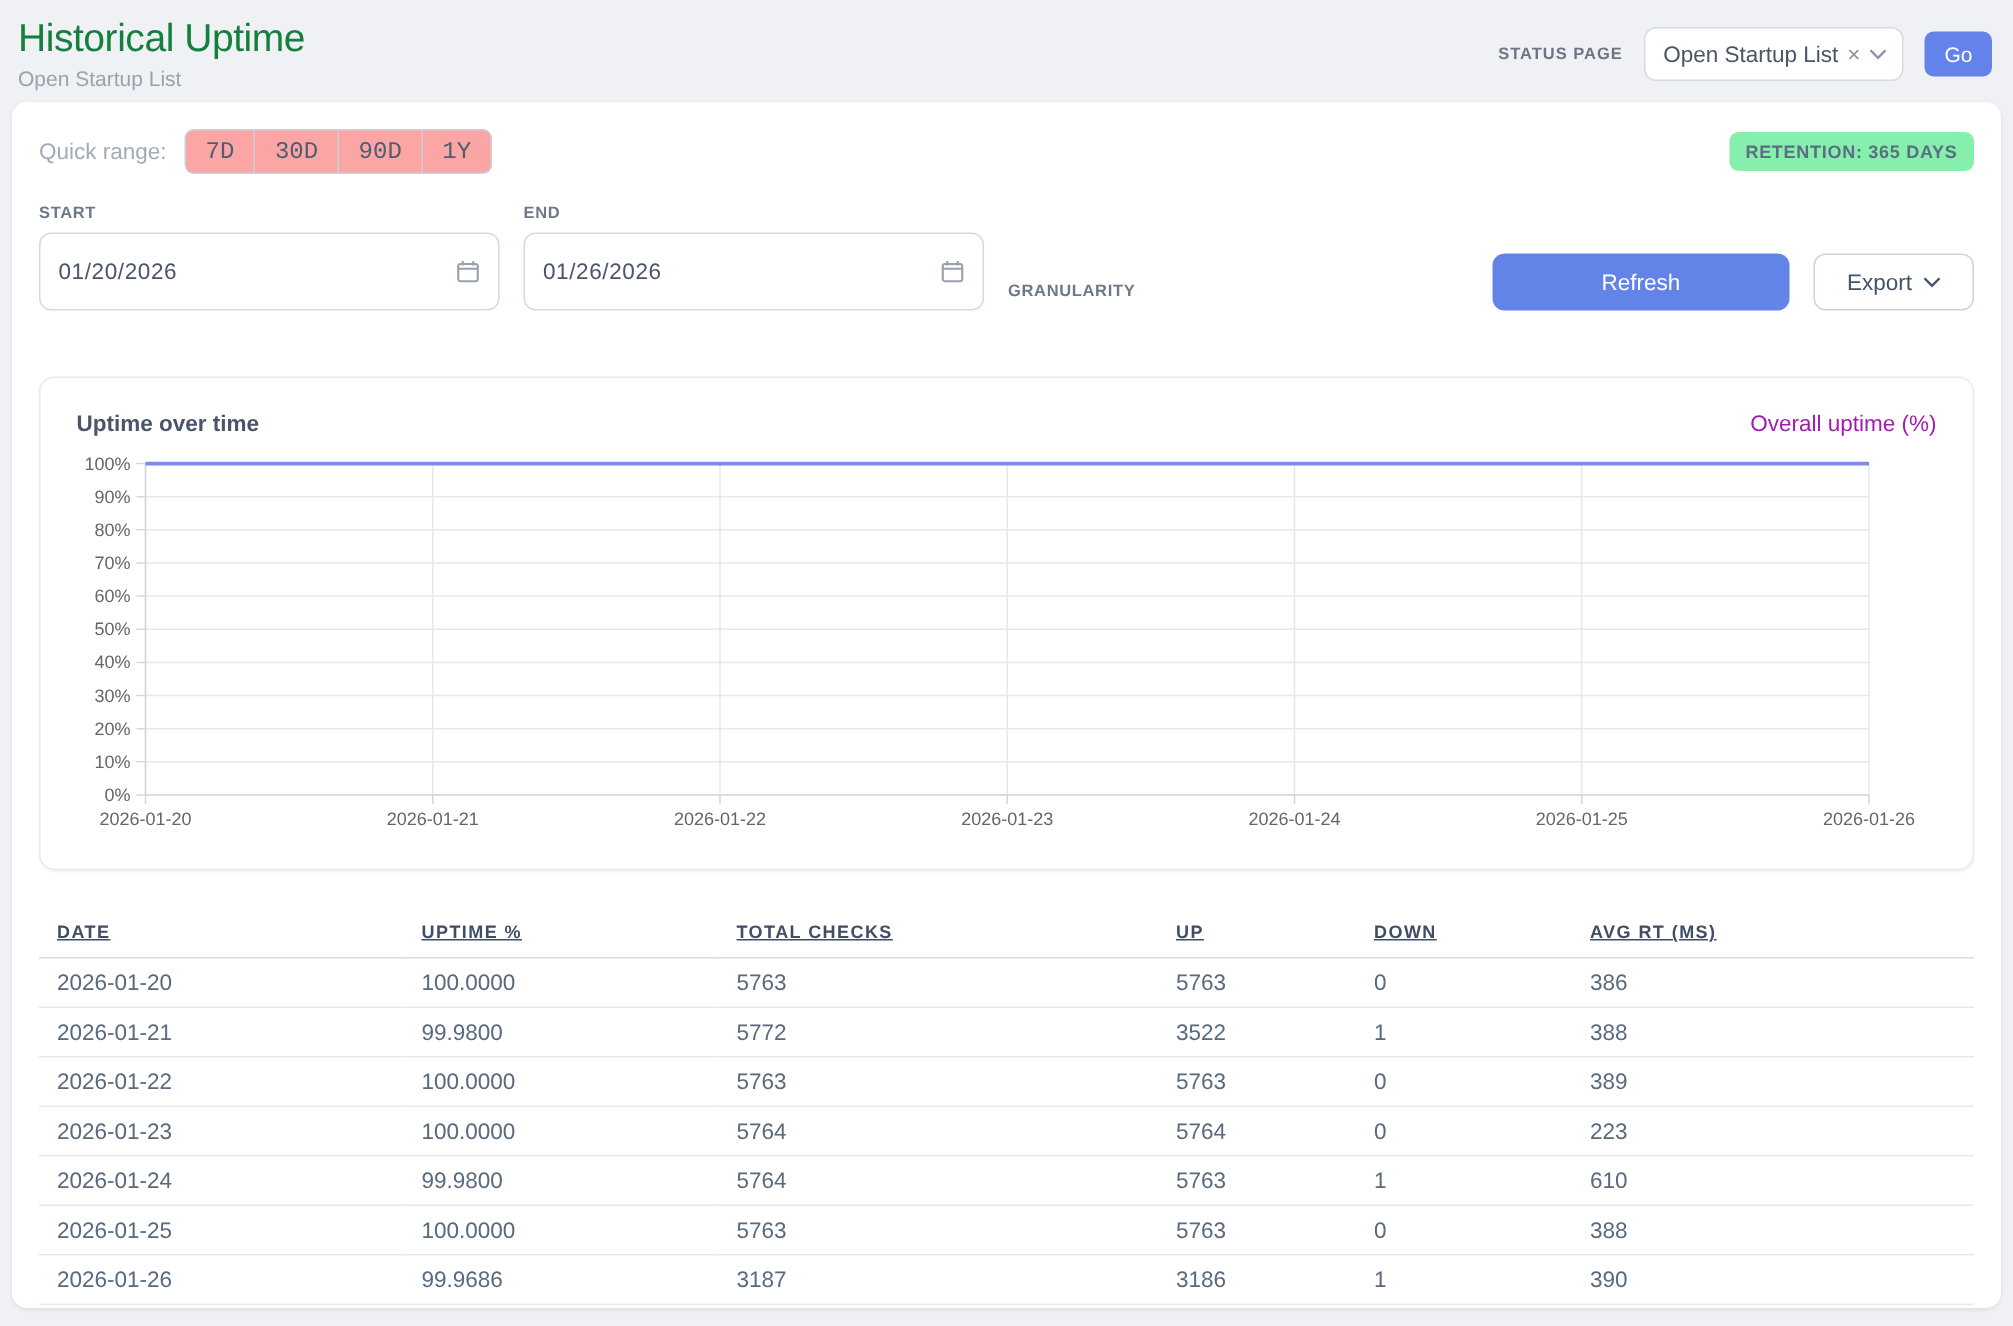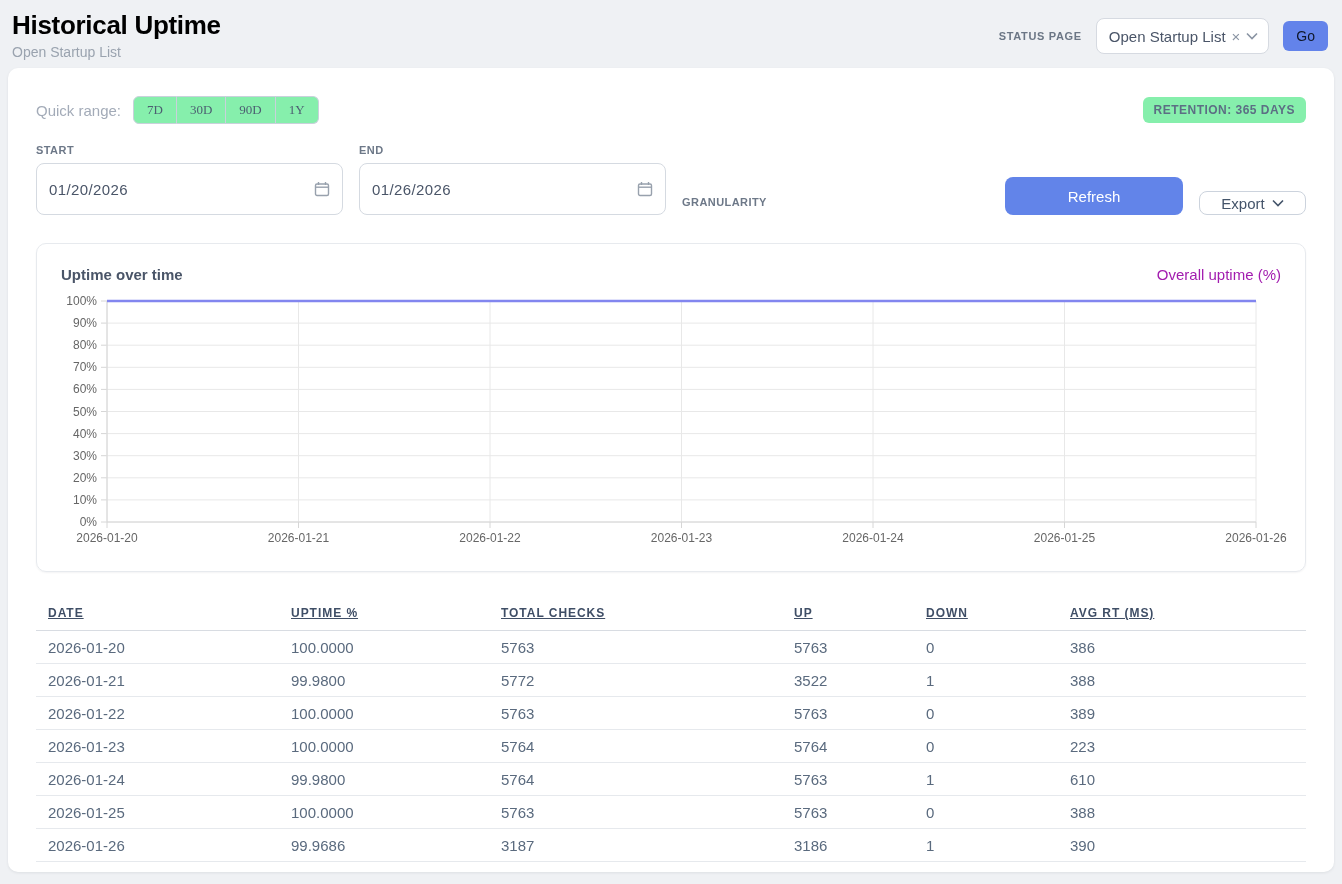"Historical Uptime" .page-title { color: #000000 -> #15803d; font-weight: 700 -> 400 }
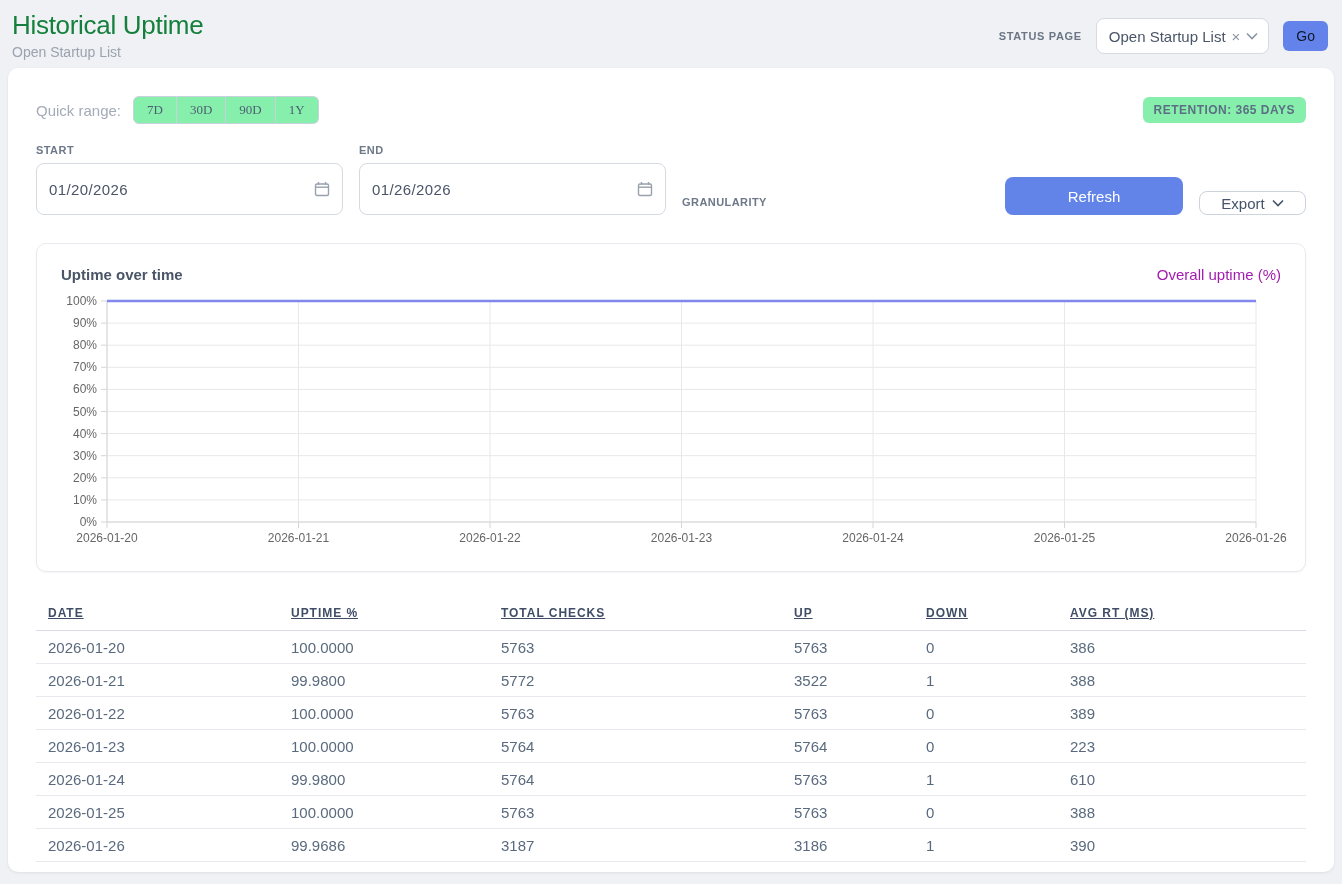"Go" .go-btn { color: #0f172a -> #ffffff }
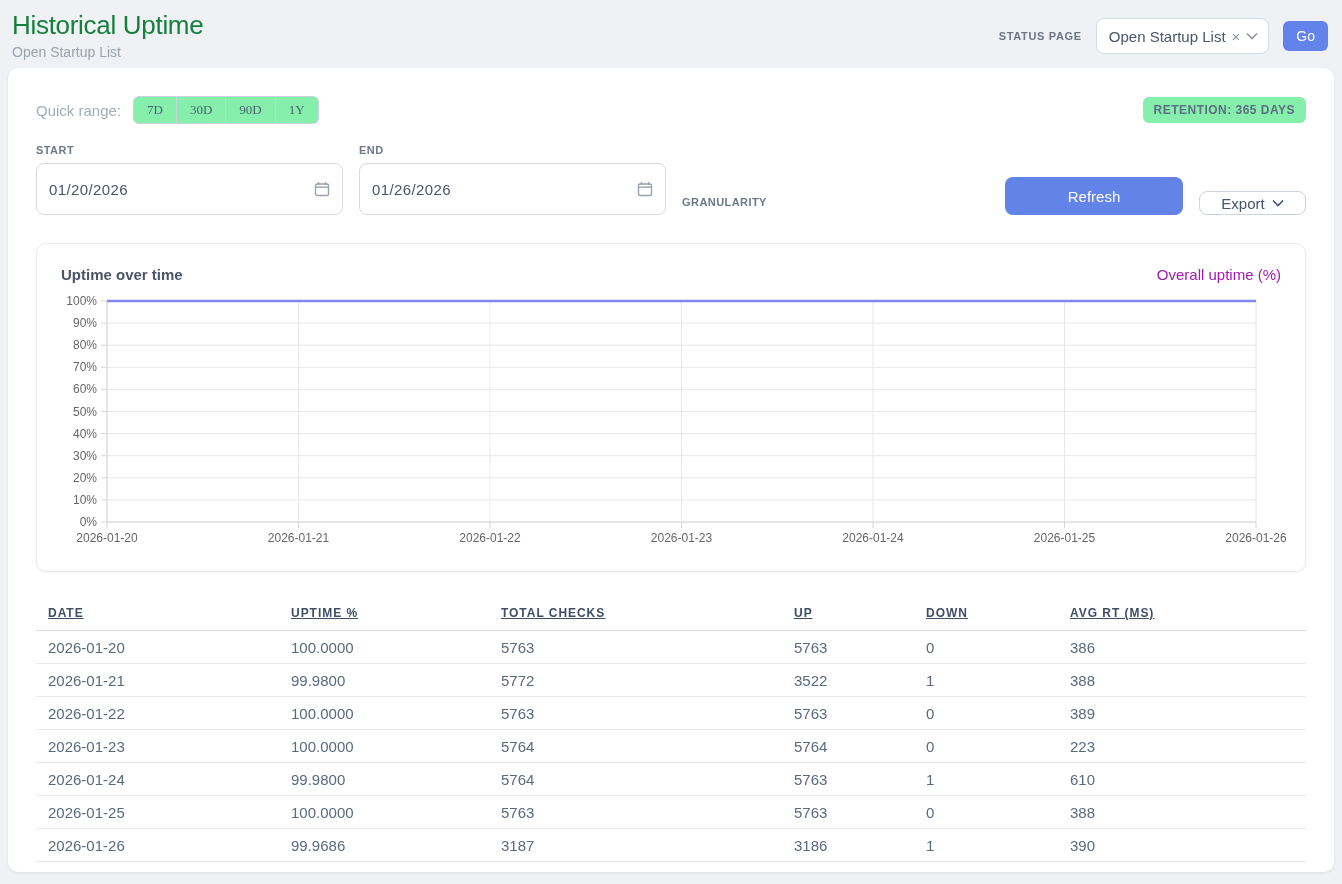"Quick range:" .main-card { padding: 28px -> 18px }
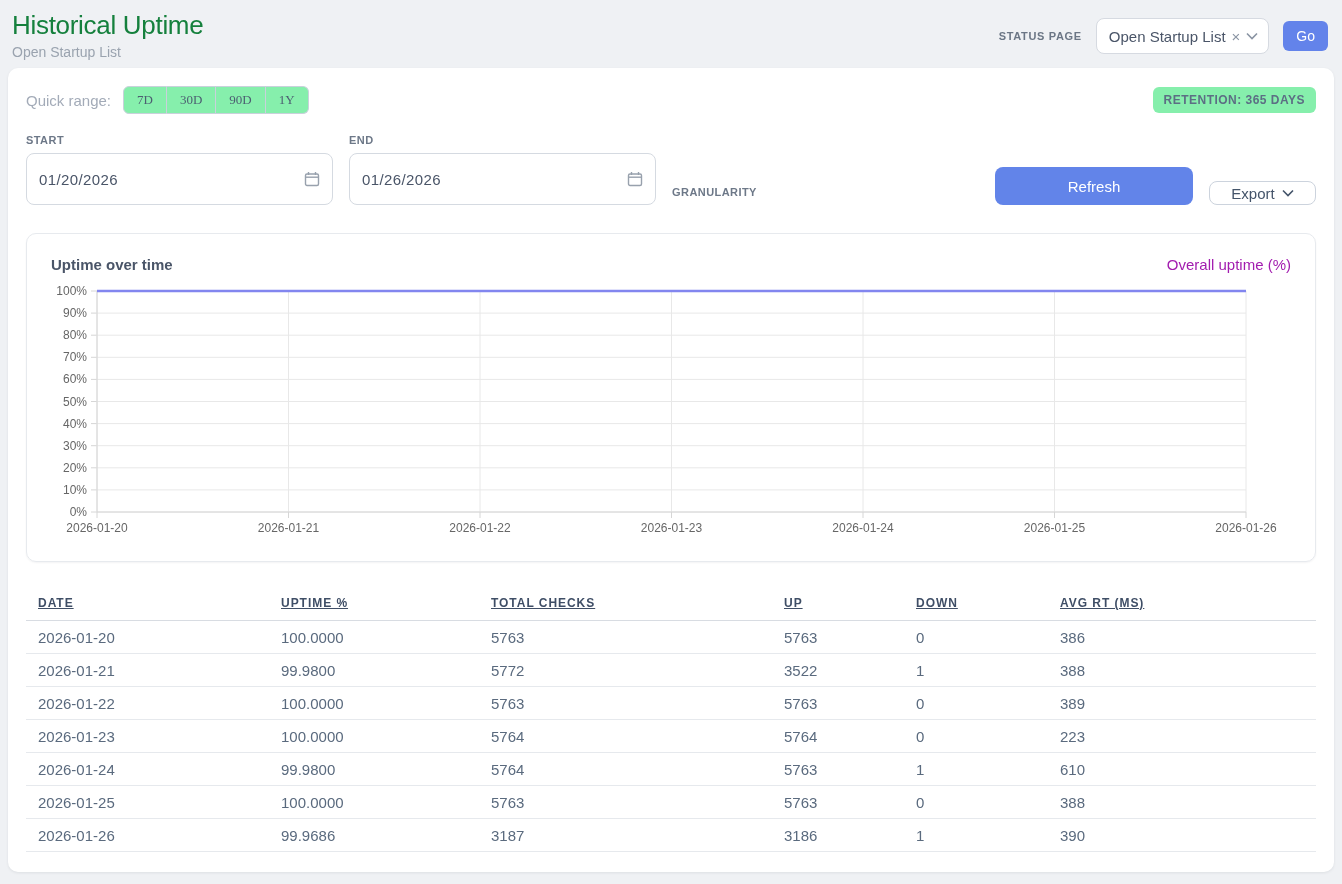"7D" .qr-btn { background: #86efac -> #fca5a5; font-family: Liberation Serif, serif -> Liberation Mono, monospace; font-size: 13px -> 16px }
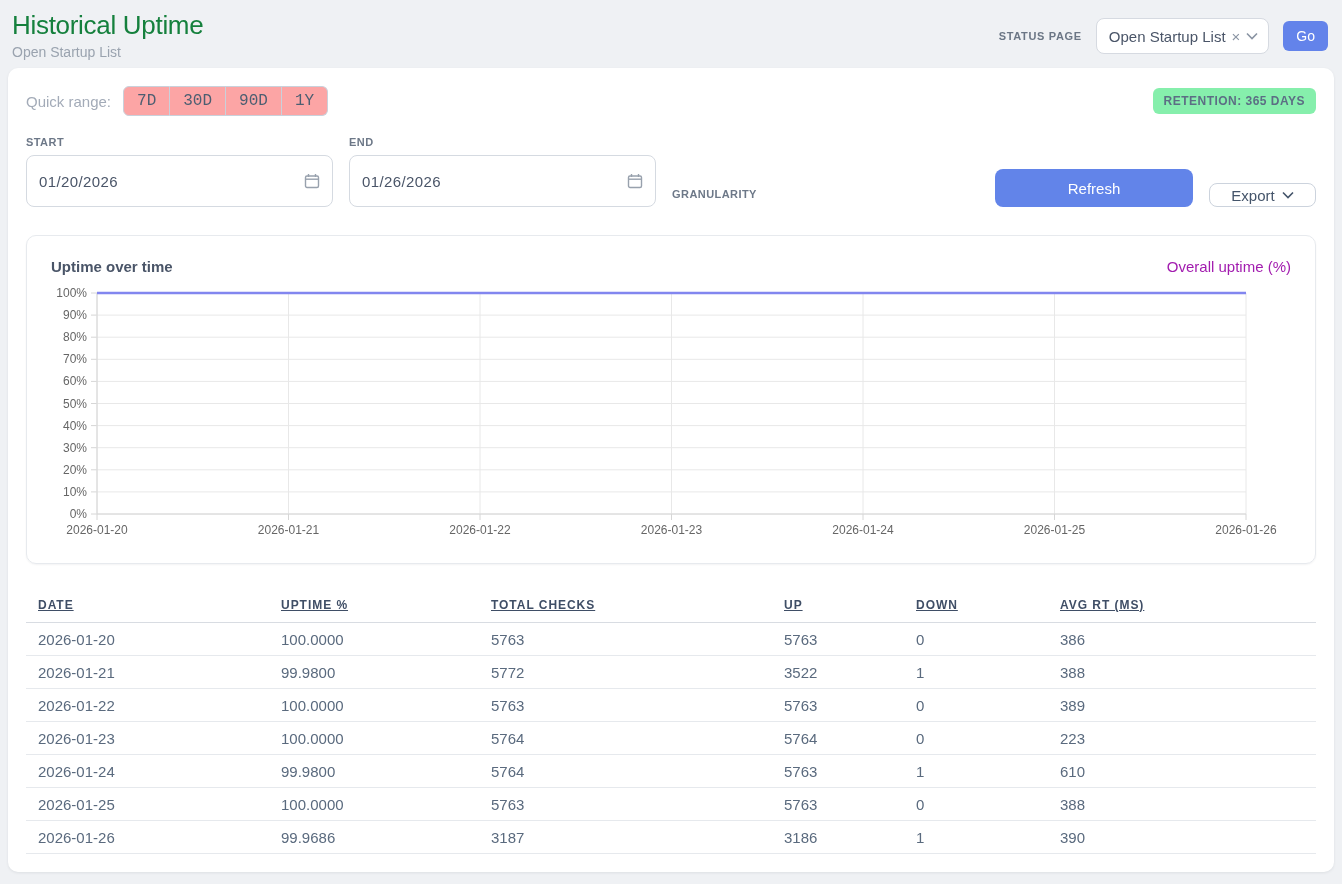"Export" .export-btn { height: 24px -> 38px }
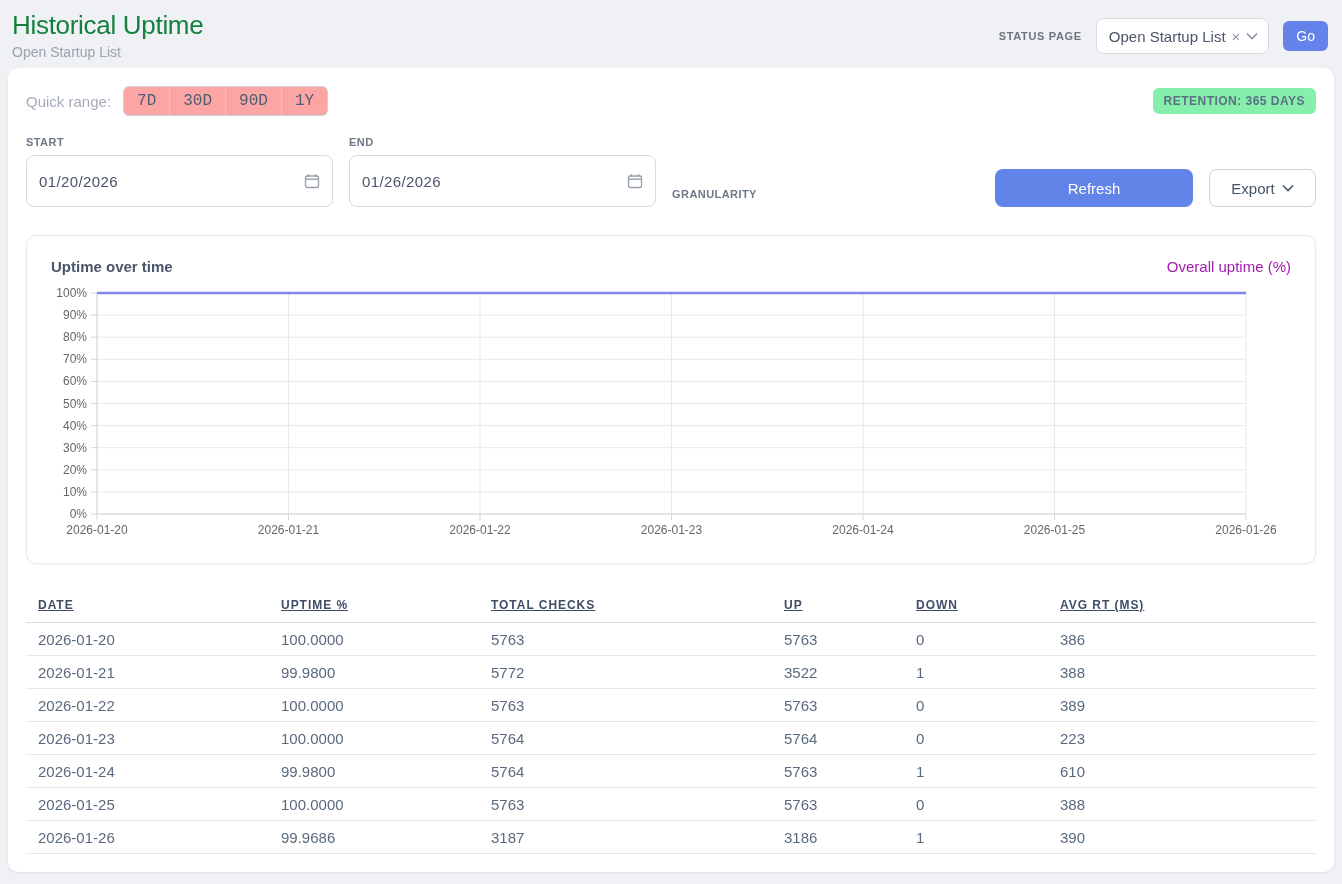"Uptime over time" .chart-card { margin-top: 28px -> 44px }
